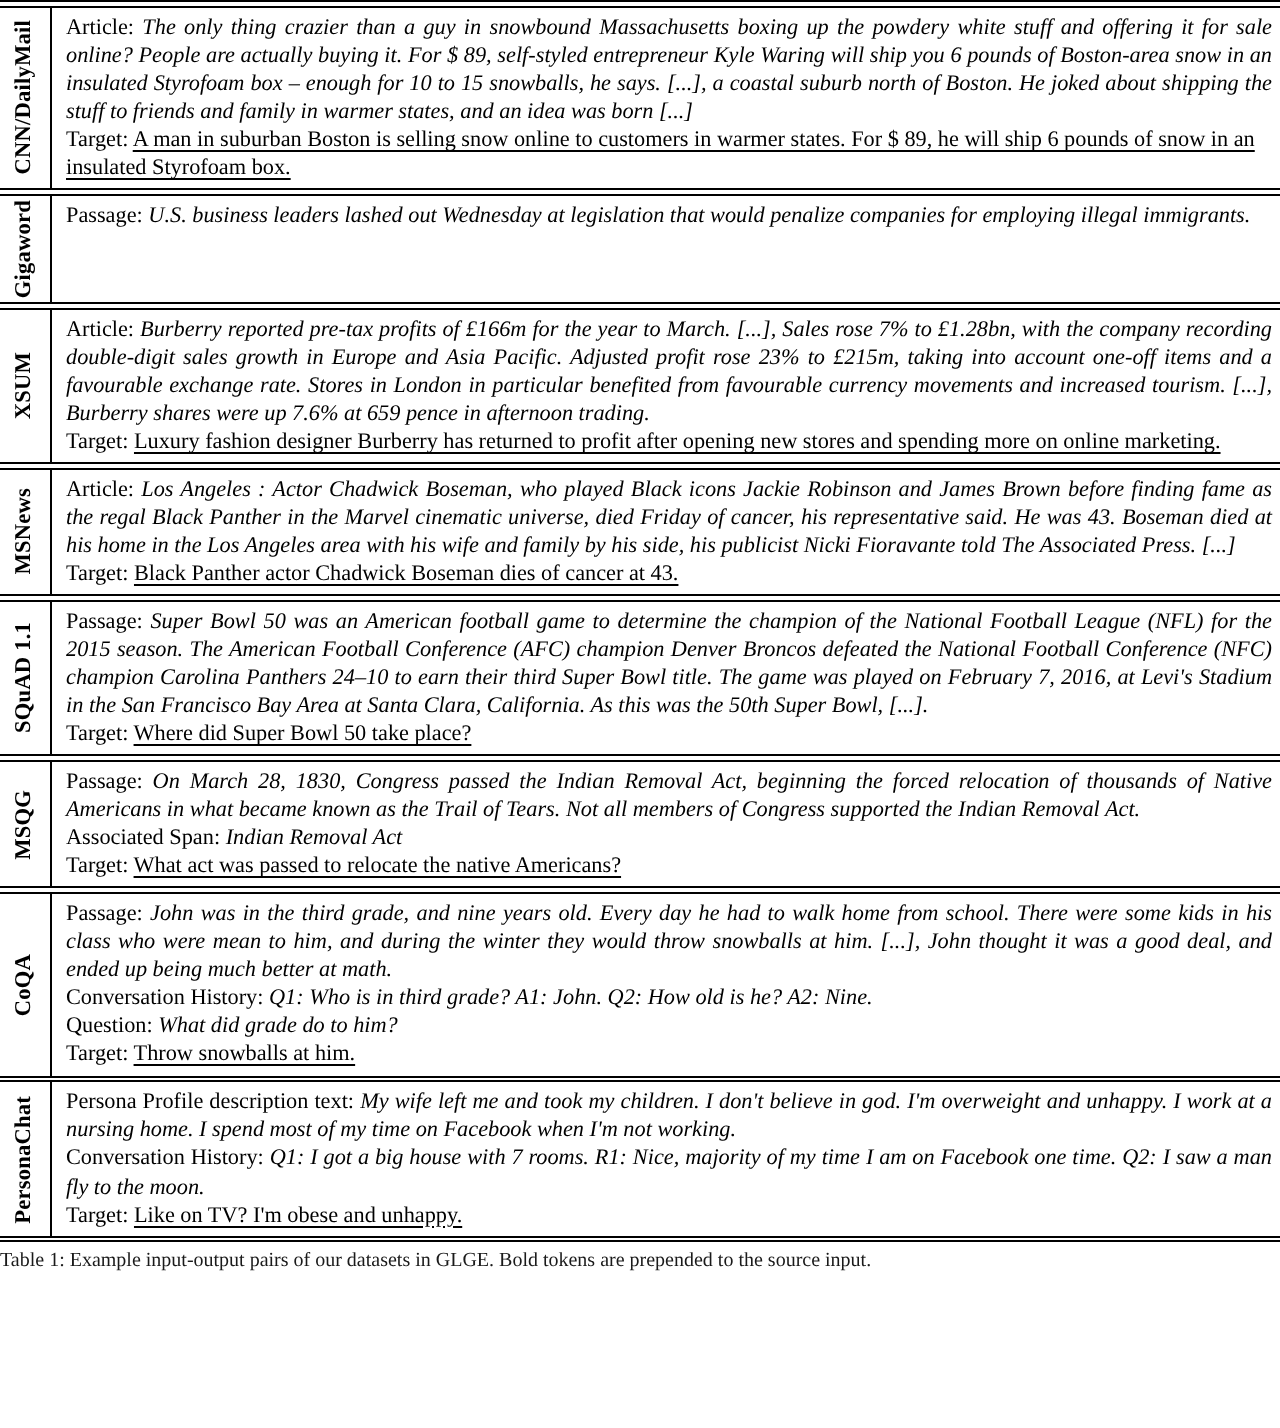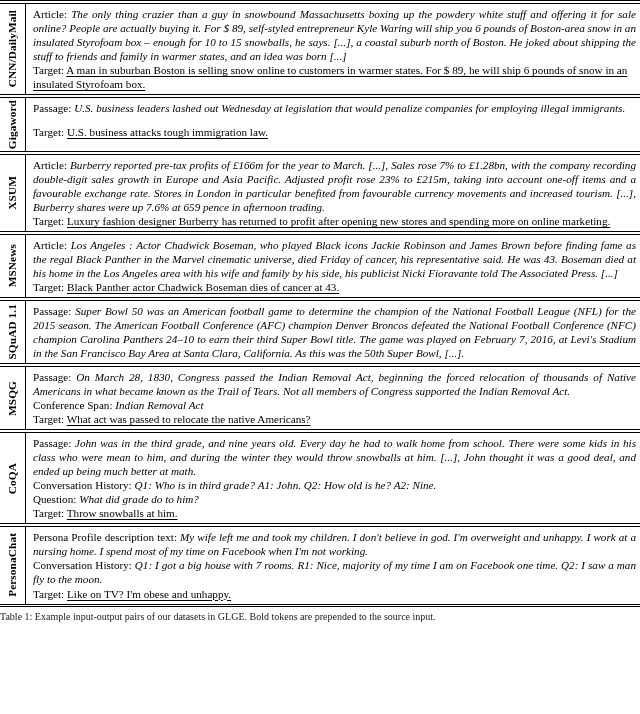"Target: U.S. business attacks tough" p.field { html: <p><span>Target:</span> <span>U.S. business attacks tough immigration law.</span></p> -> none }
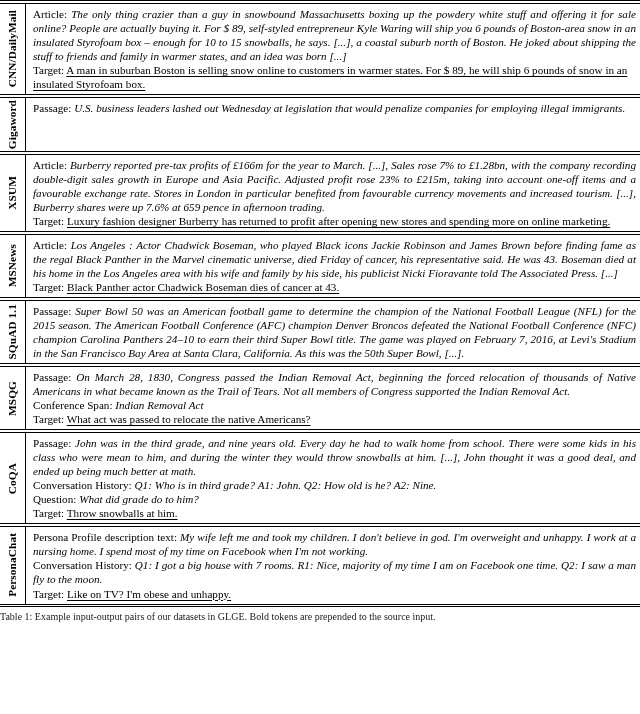"Target: Where did Super Bowl" p.field { html: none -> <p><span>Target:</span> <span>Where did Super Bowl 50 take place?</span></p> }
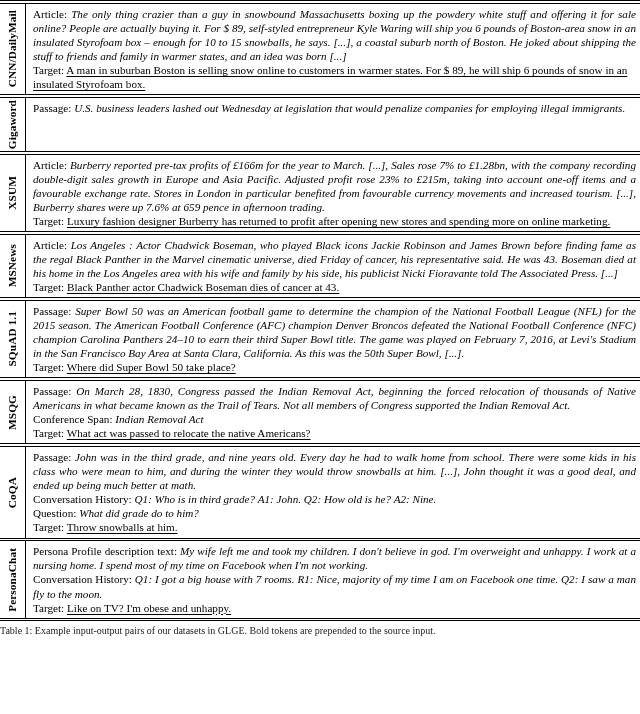"Conference Span:" span.fl { text: Conference -> Associated }
